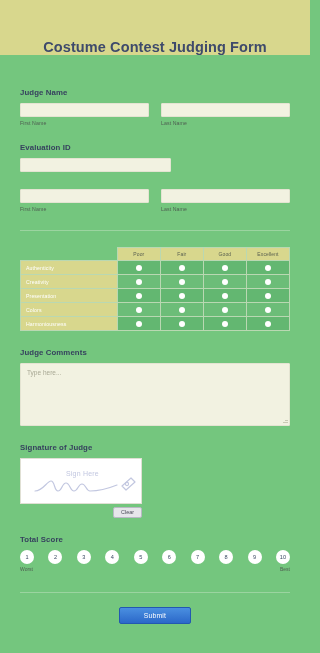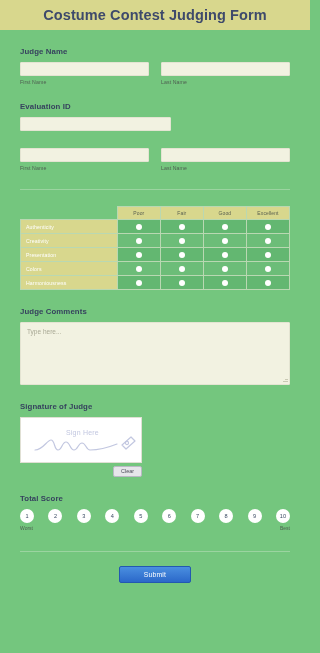"Costume Contest Judging Form" .form-header { align-items: center -> flex-end; height: 30px -> 55px }
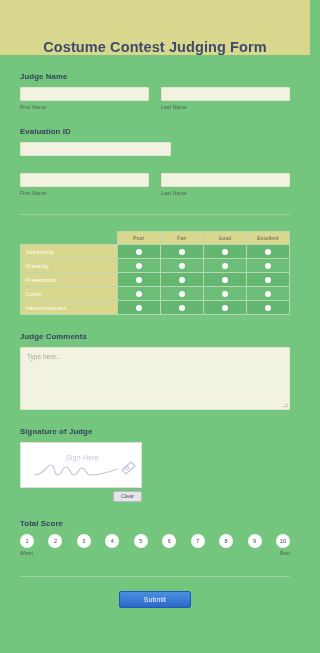"Judge Name" .form-body { padding: 0 20px -> 16px 20px }
